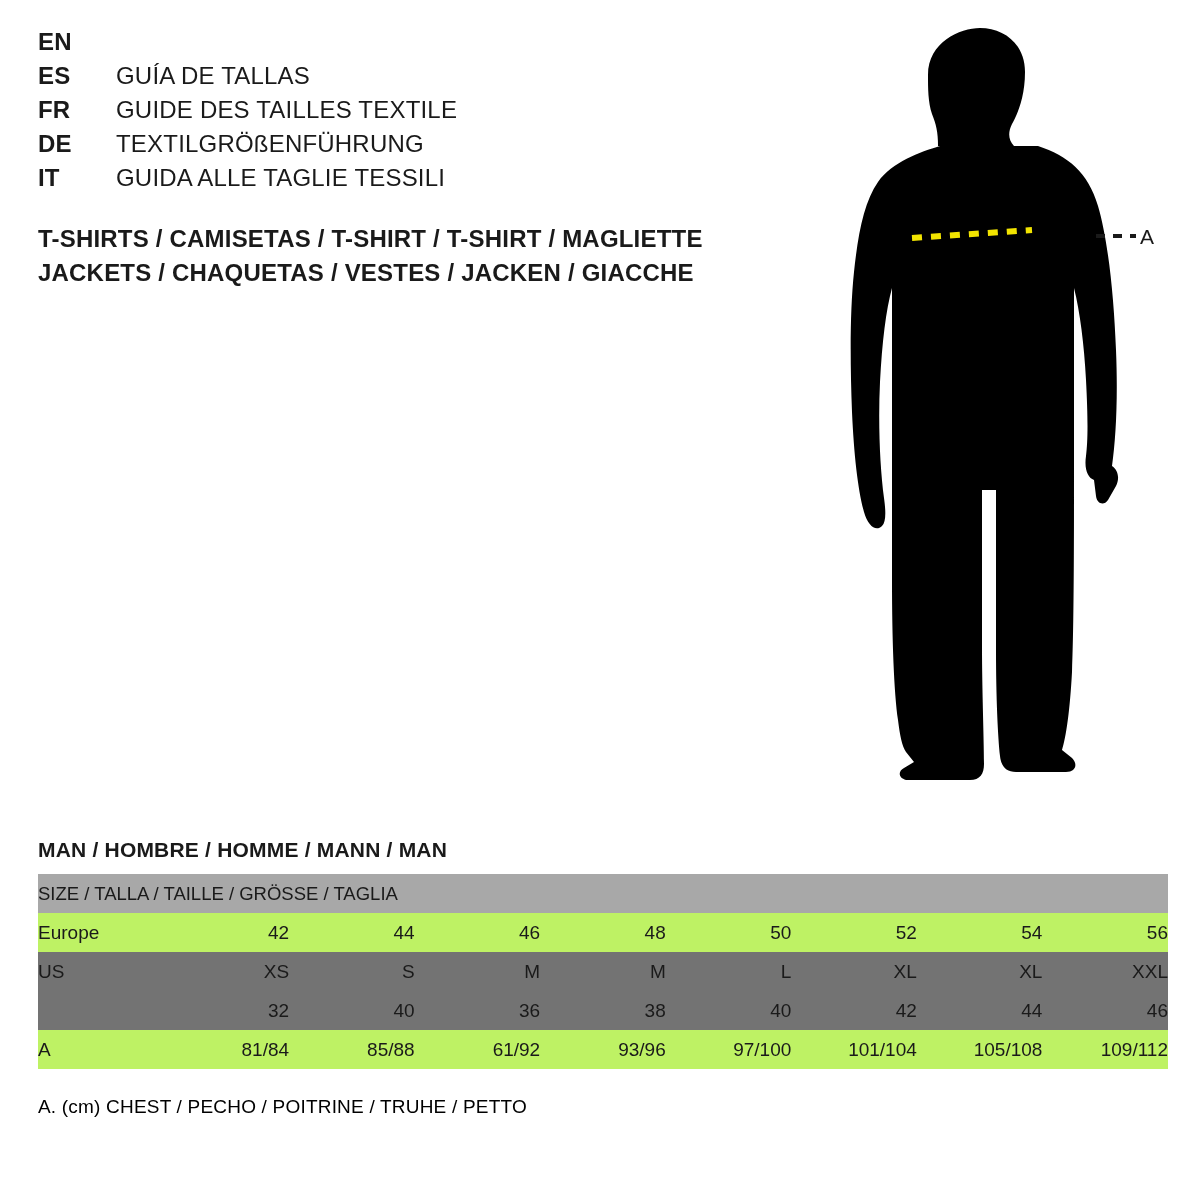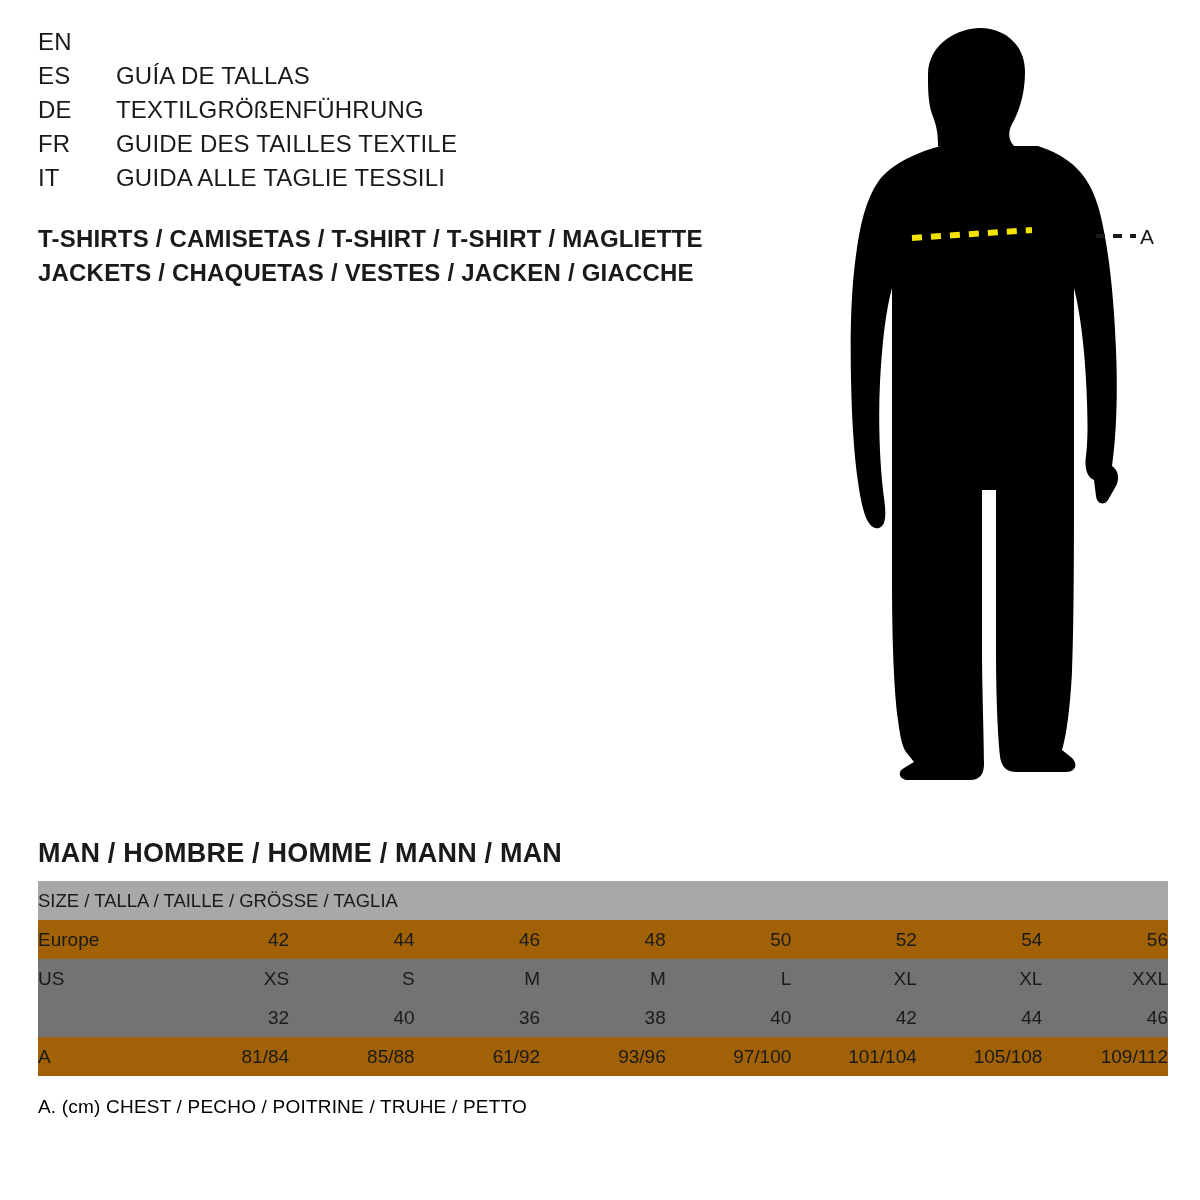"EN" .lang-code { font-weight: none -> bold }
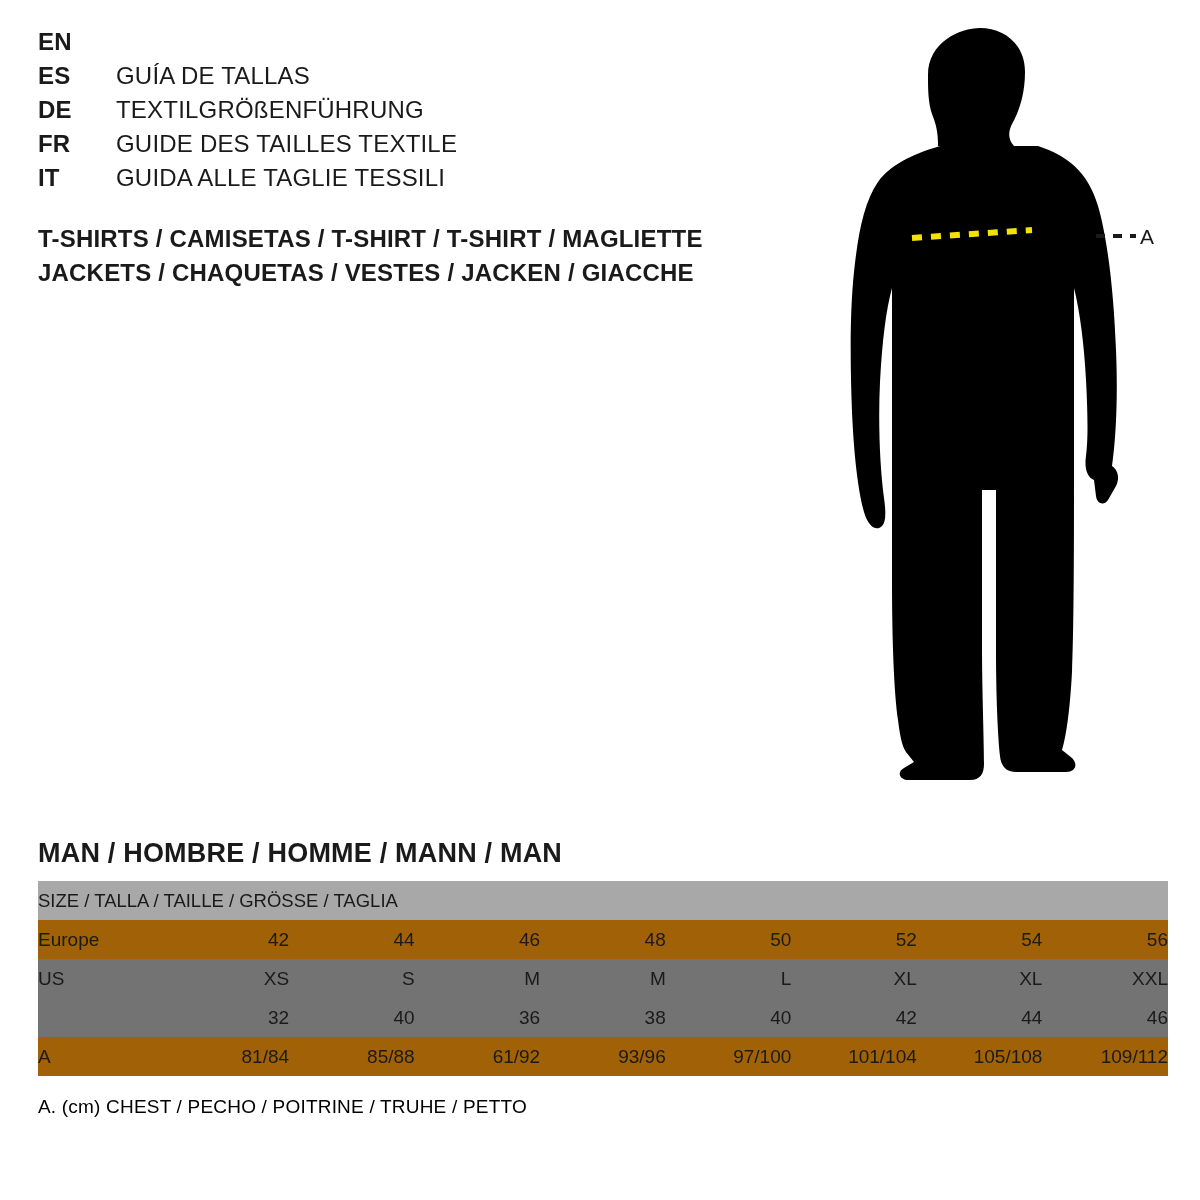"DE" div.lang-row { order: before "FR" -> after "FR" }
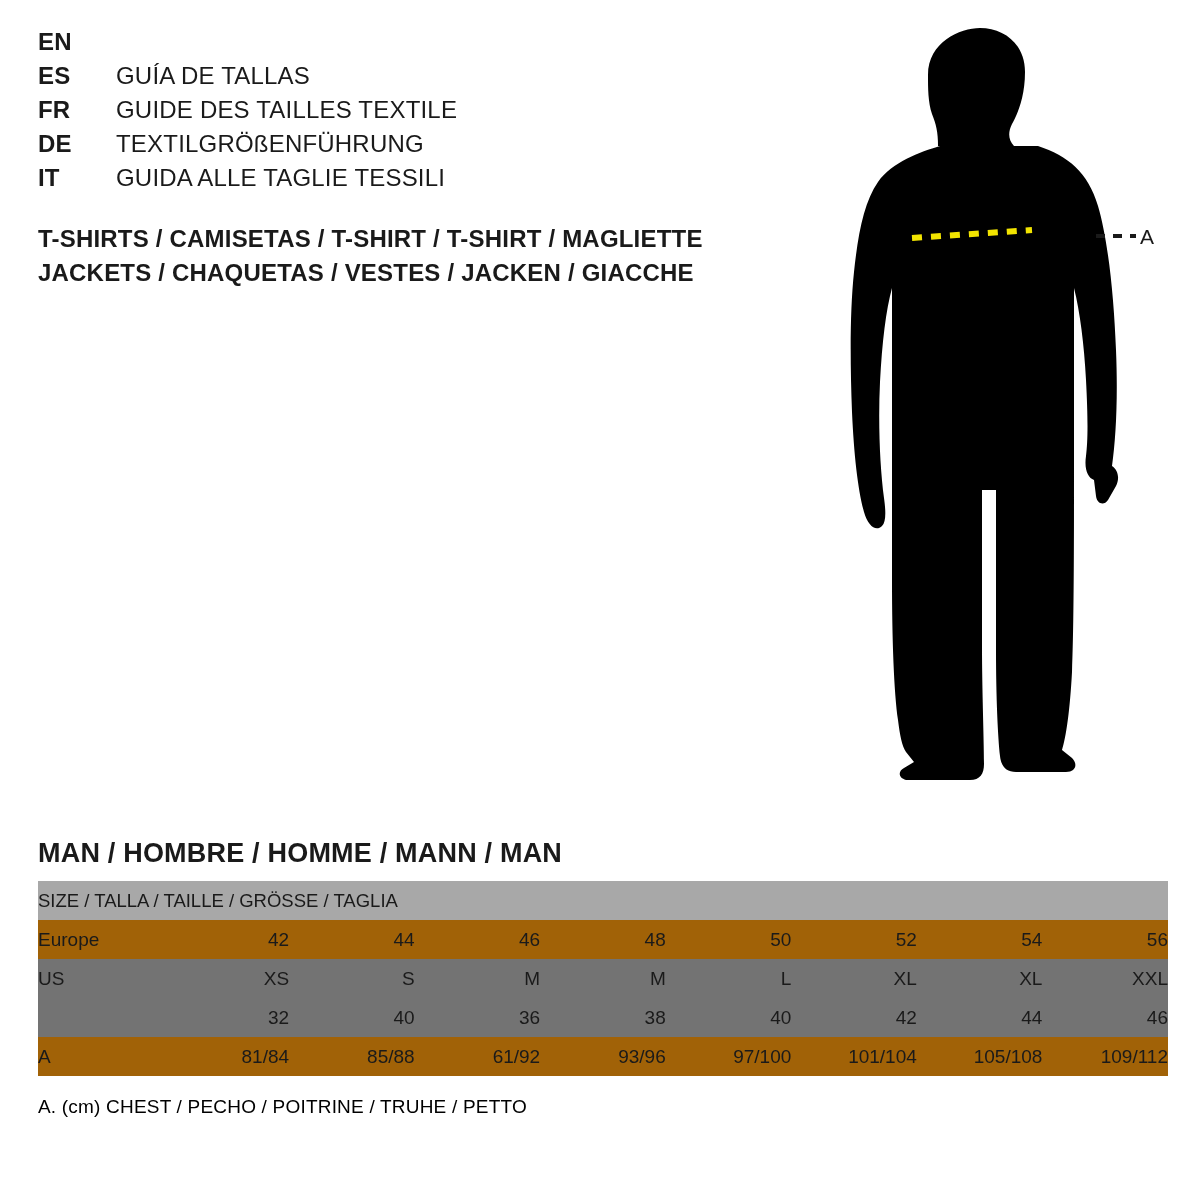"MAN / HOMBRE / HOMME" #gender-title { font-size: 27px -> 21px }
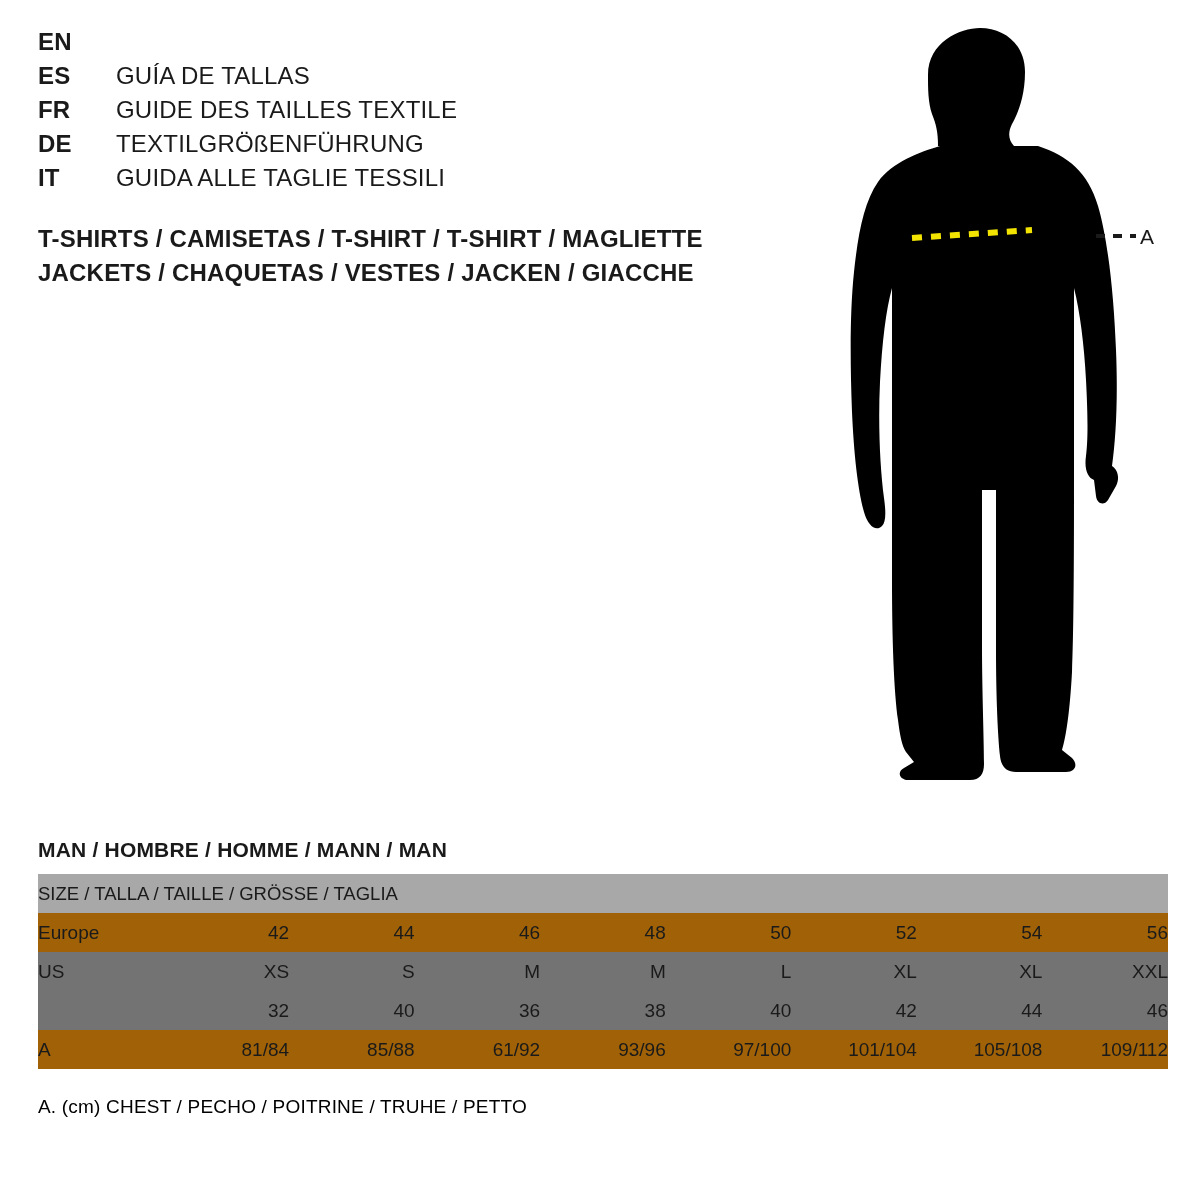"Europe" .row-plain td { background: #a16207 -> #bef264 }
